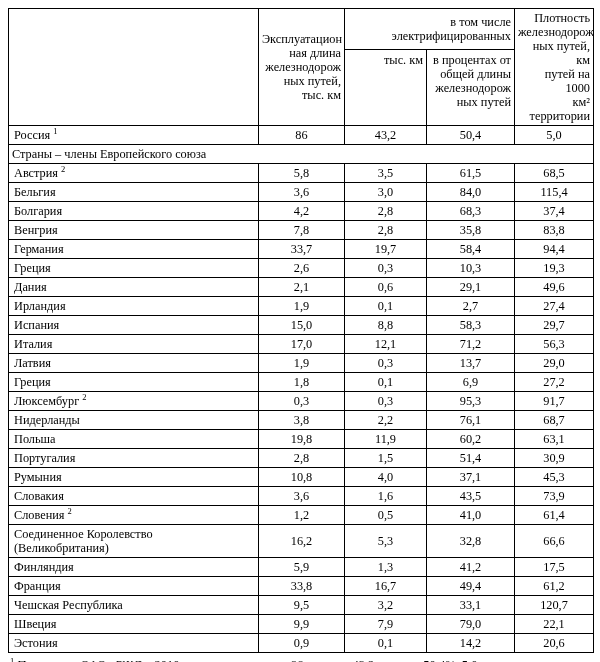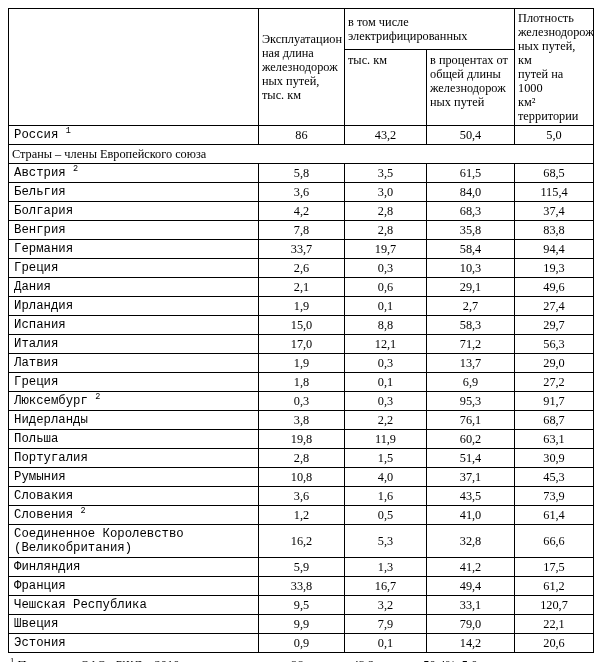"в том числе" thead th { text-align: left -> right }
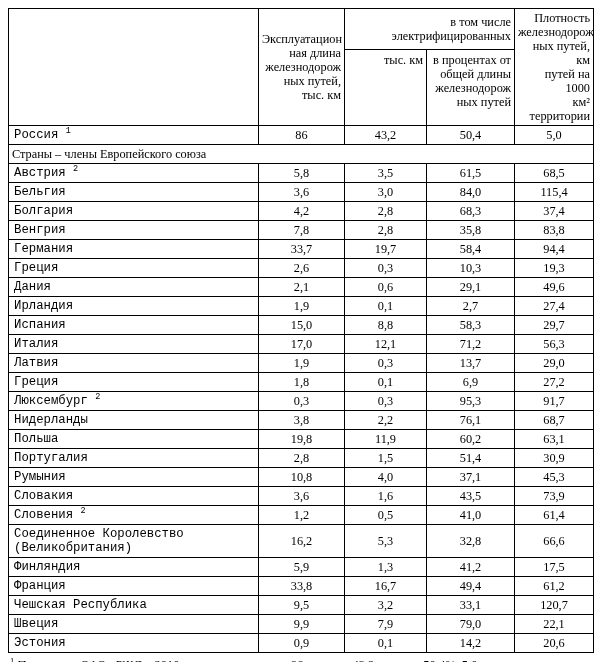"Россия 1" tbody td.name { font-family: Liberation Mono, monospace -> none }
